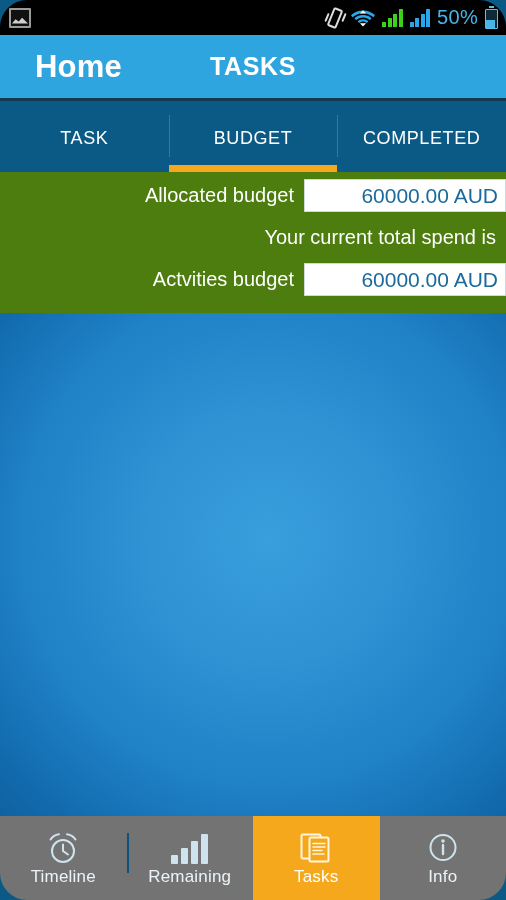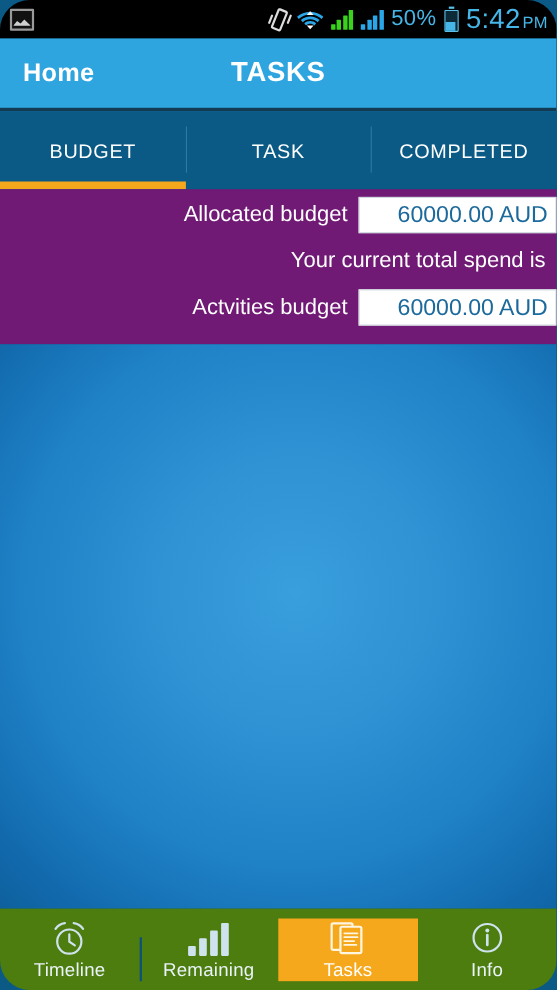"5:42PM" span.clock { html: <span><span>5:42</span><span>PM</span></span> -> none }
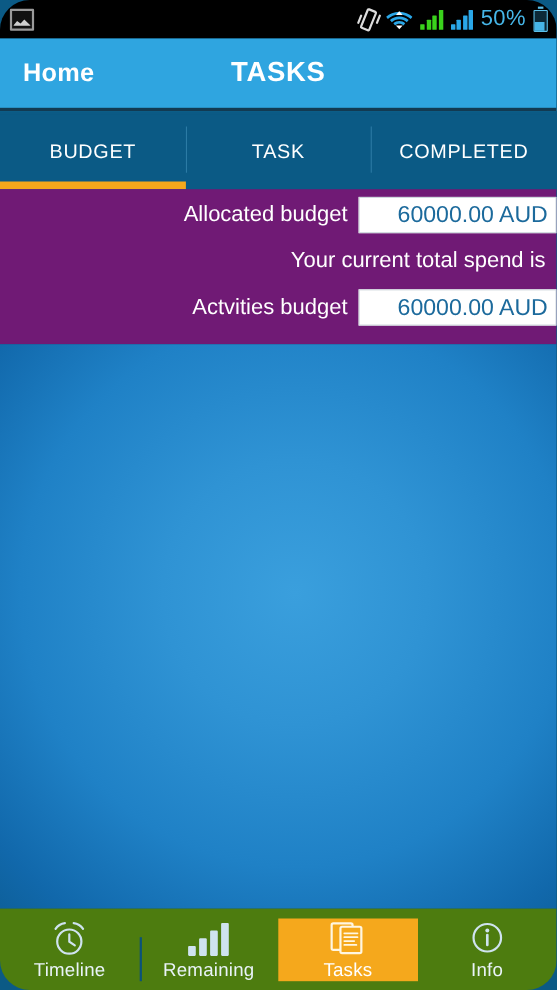"Home" .header .home { font-size: 23px -> 31px; margin-left: none -> 14px }
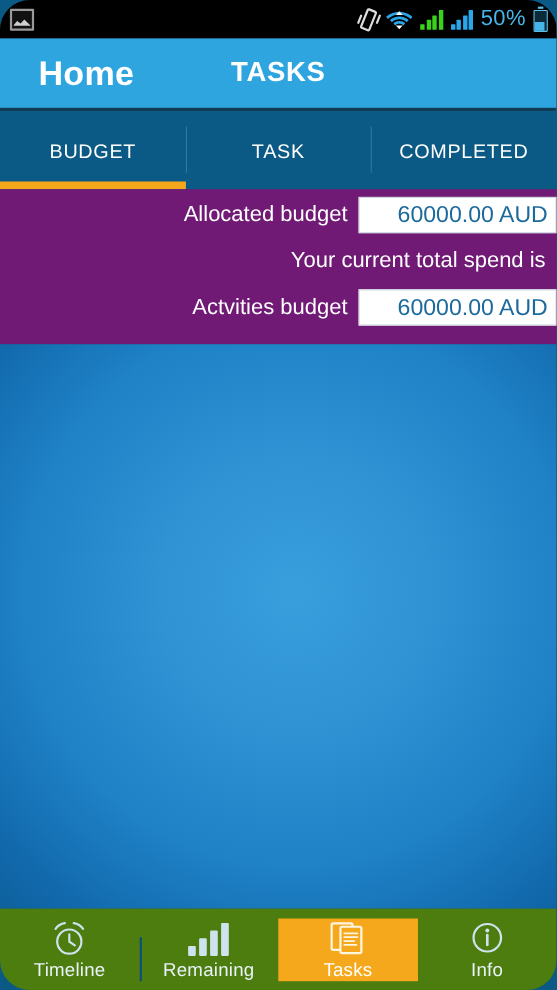"BUDGET" div.tab { order: before "TASK" -> after "TASK" }
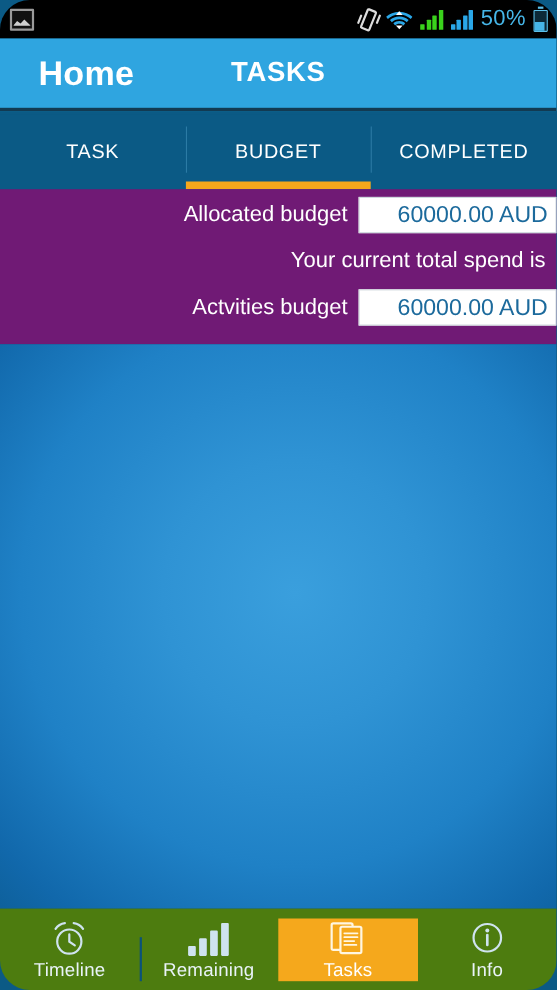"Allocated budget" .budget { background: #701a75 -> #4d7c0f }
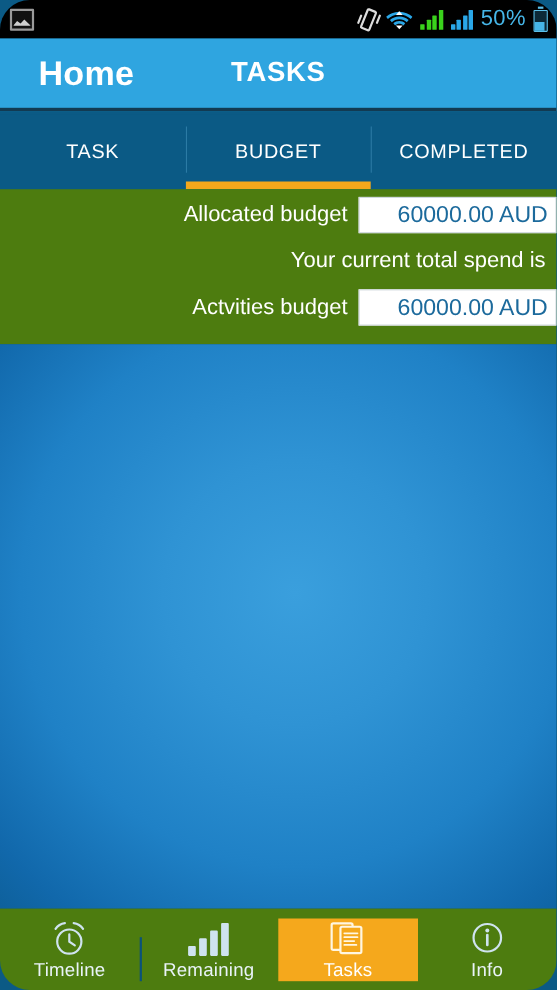"60000.00 AUD" .brow .fld { width: 180px -> 202px }
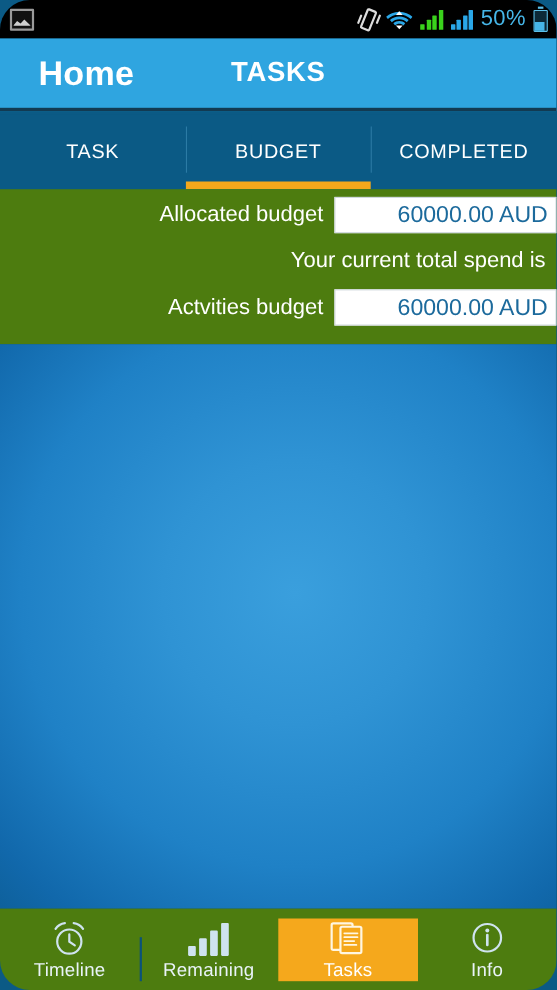"Timeline" .navbar { align-items: center -> none; background: #4d7c0f -> #737373; height: 74px -> 84px }
